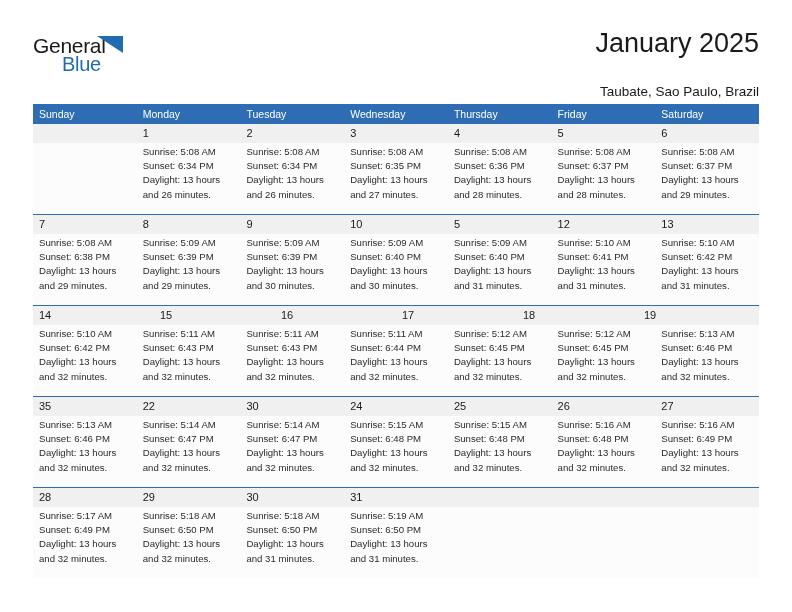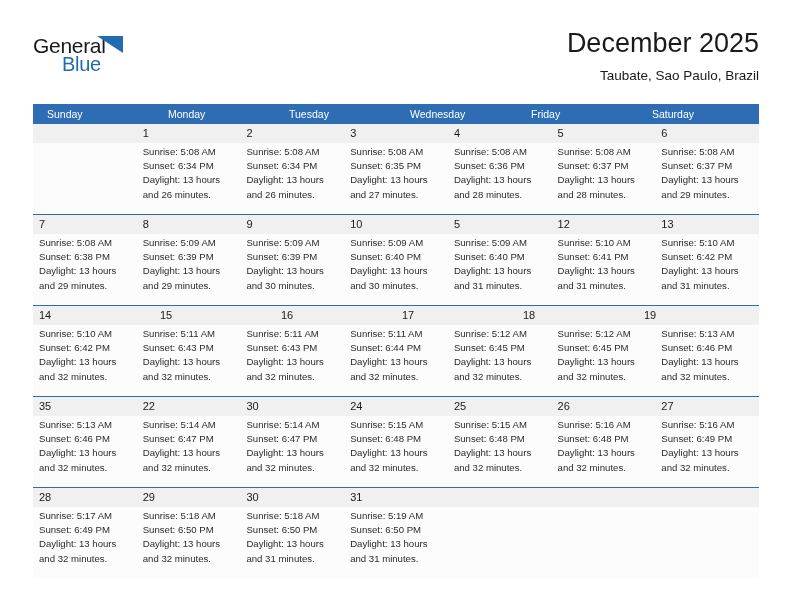"December 2025" h1.cal-title { text: December -> January }
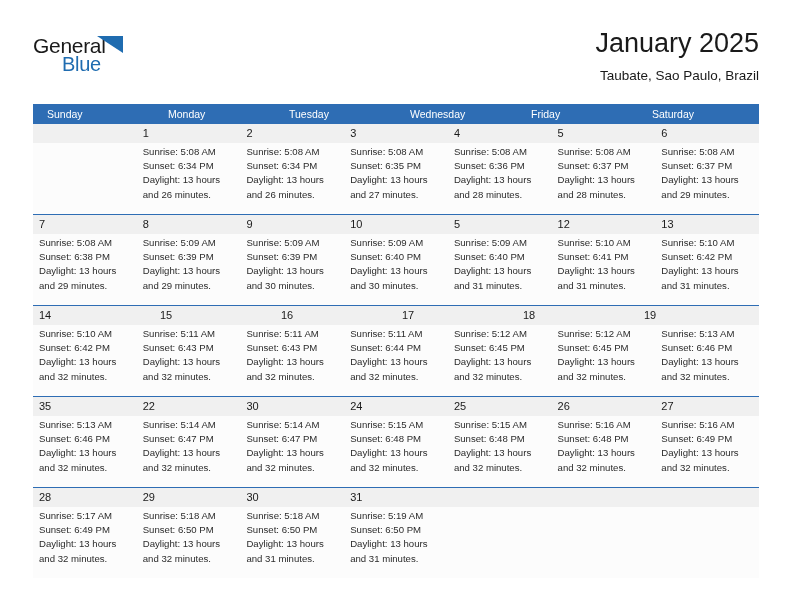"Taubate, Sao Paulo, Brazil" .cal-subtitle { margin-top: 6px -> 22px }
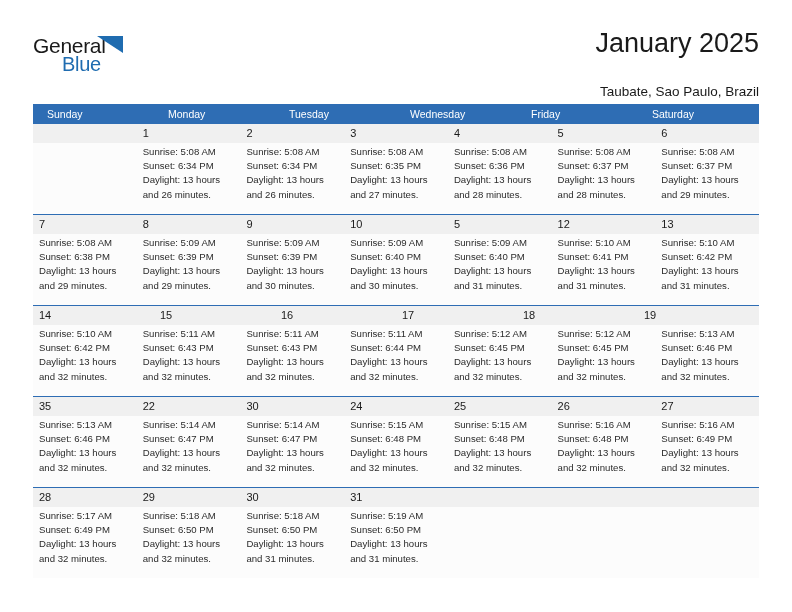"Sunday" .weekday { padding-left: 14px -> 6px }
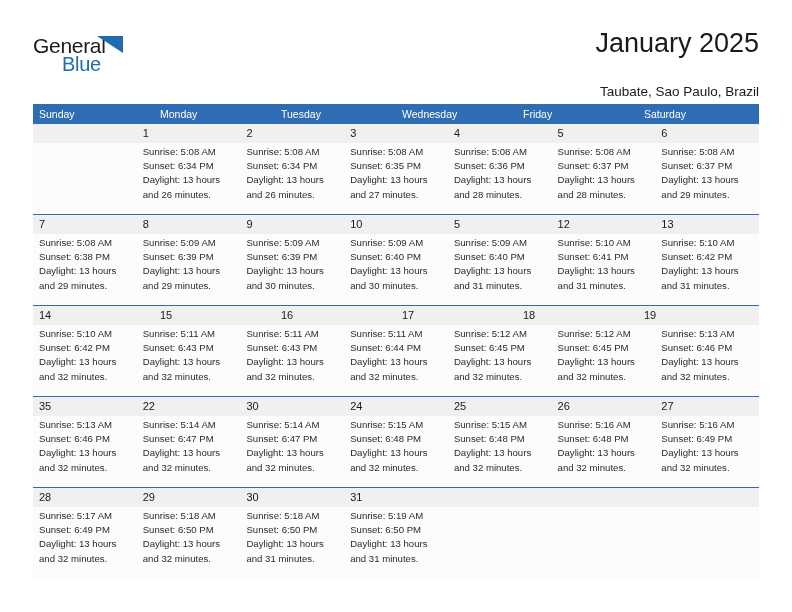"Thursday" div.weekday { html: none -> <div>Thursday</div> }
